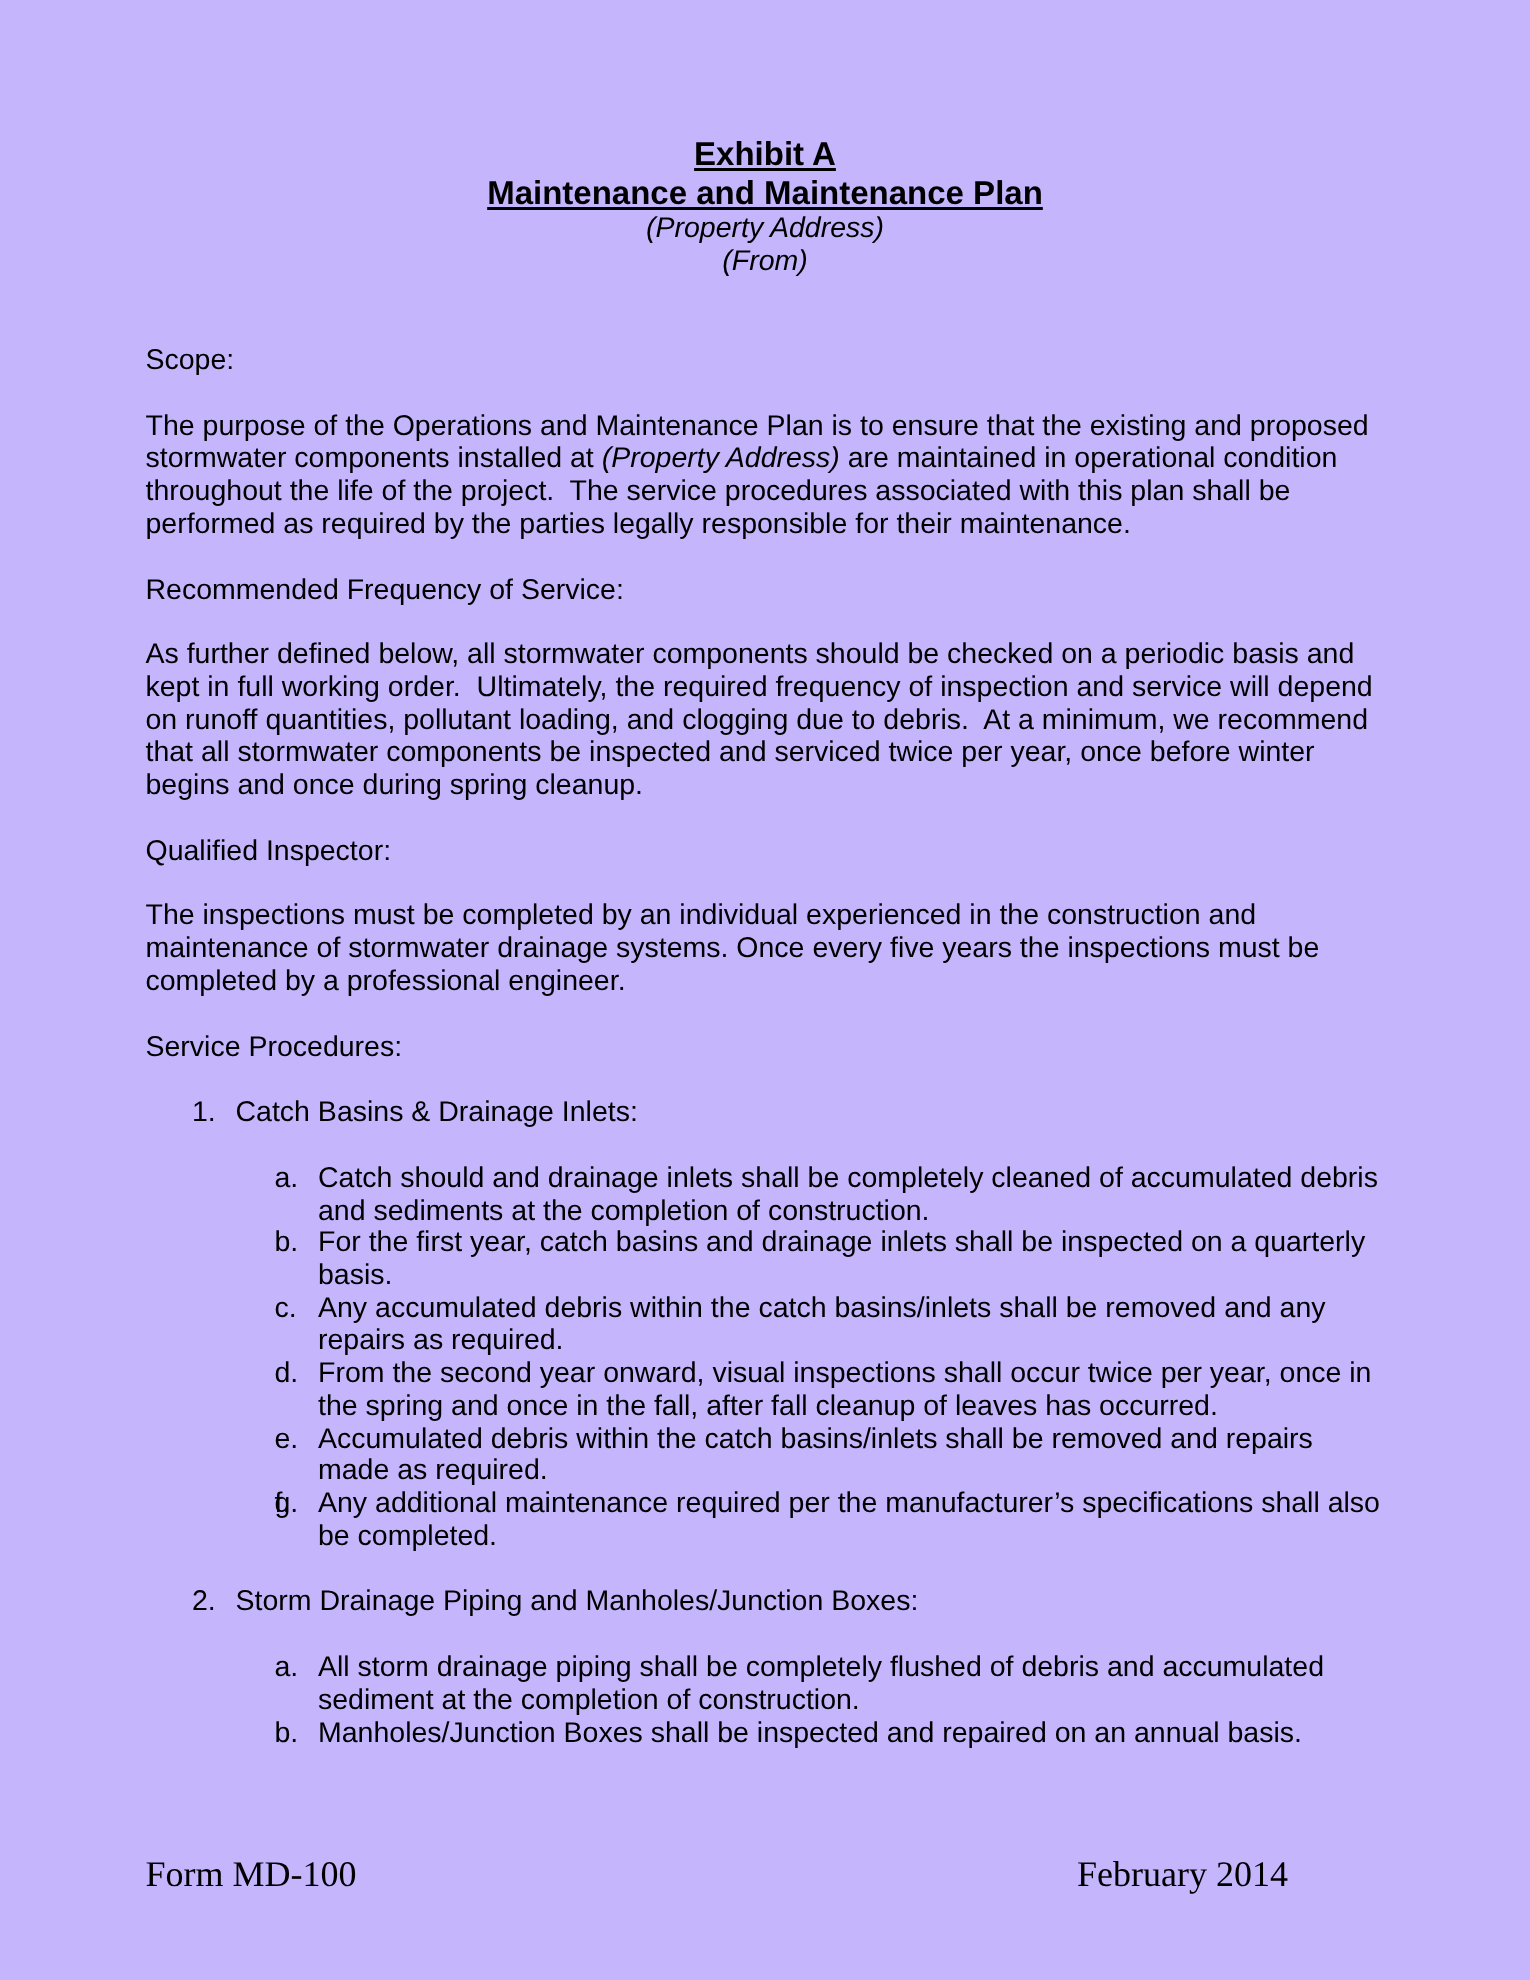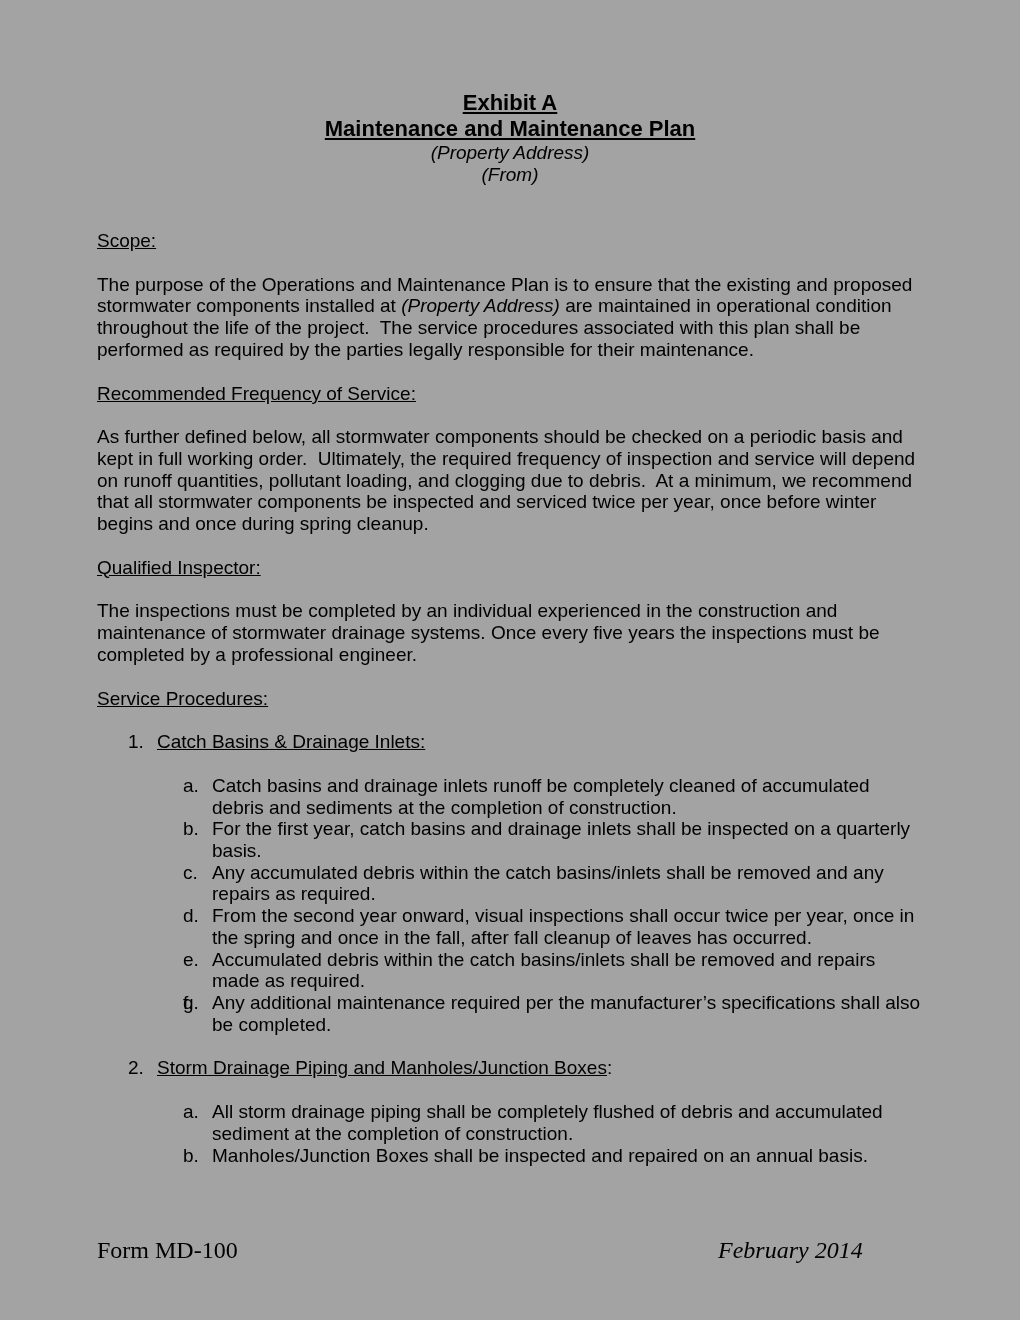"Exhibit A" .page { background: #a3a3a3 -> #c4b5fd }
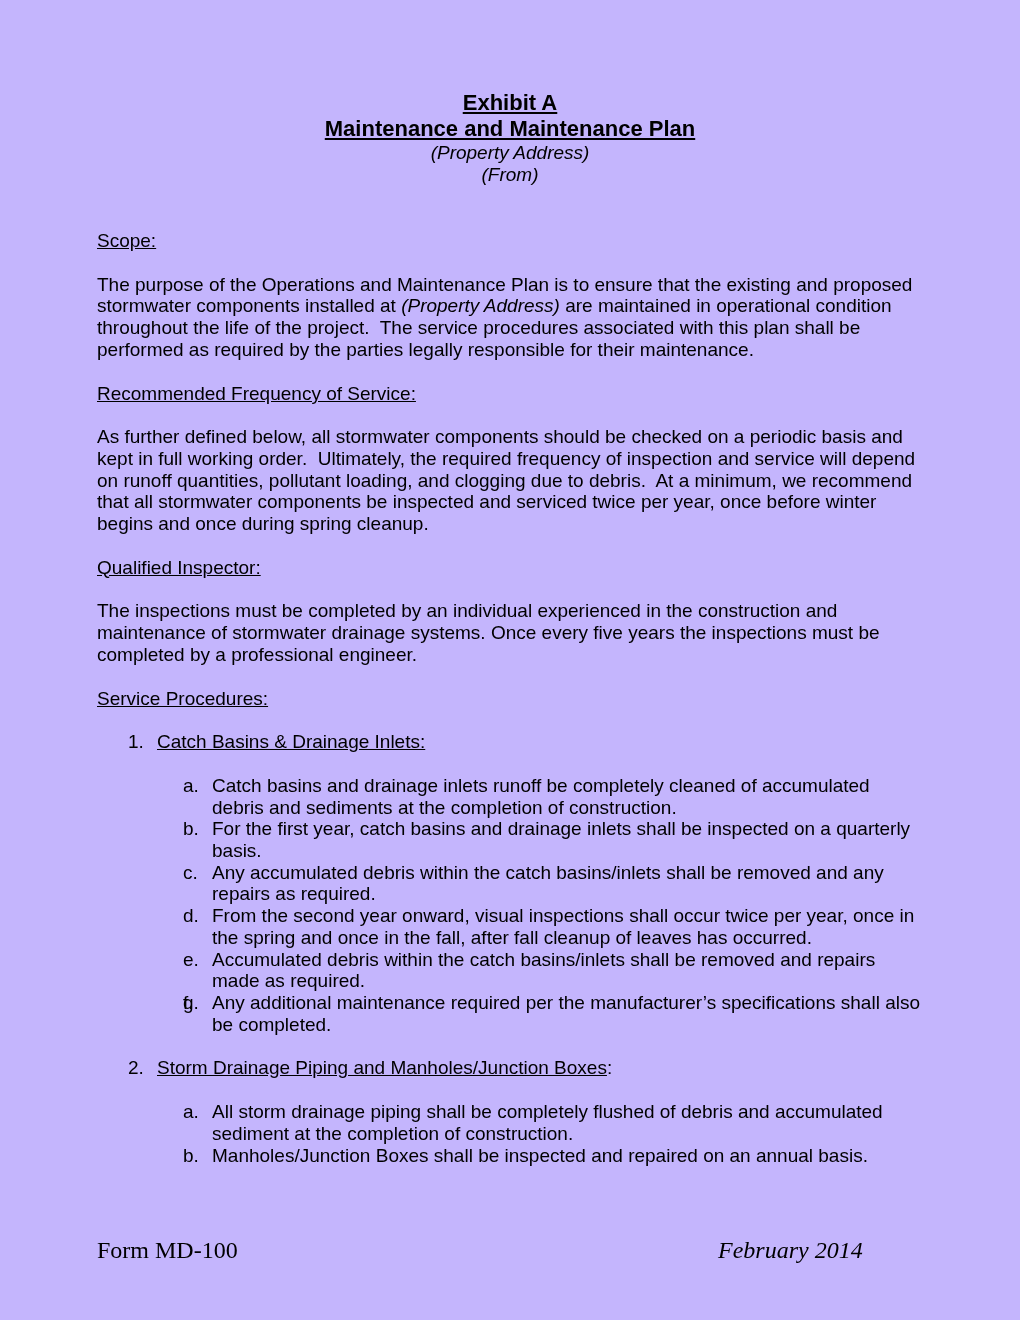"Scope:" .u { text-decoration: underline -> none }
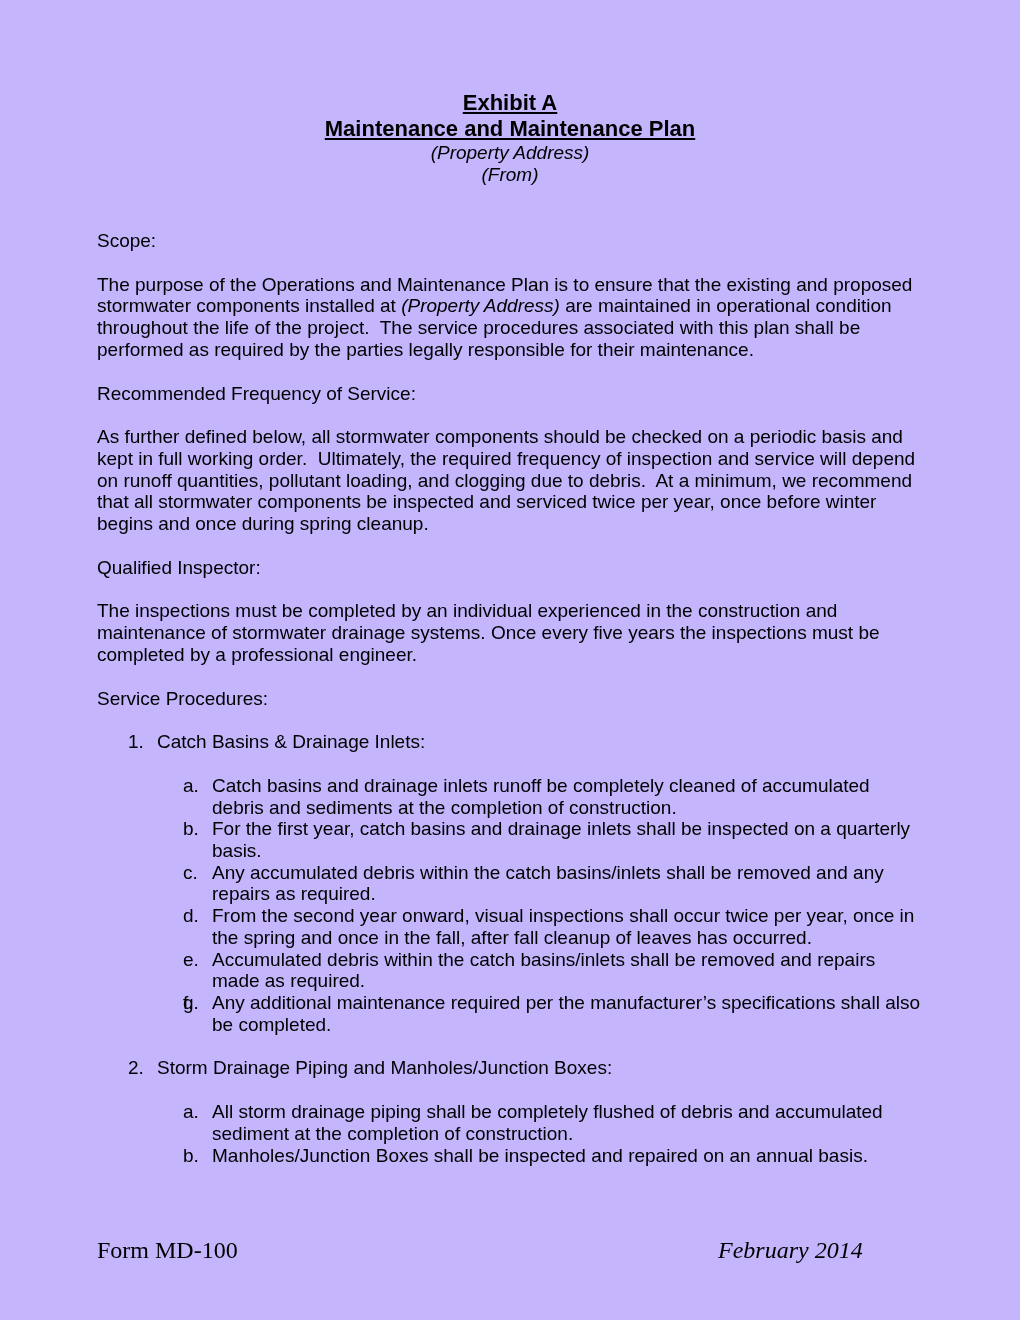"Catch basins and drainage inlets" span { text: basins and drainage inlets runoff -> should and drainage inlets shall }
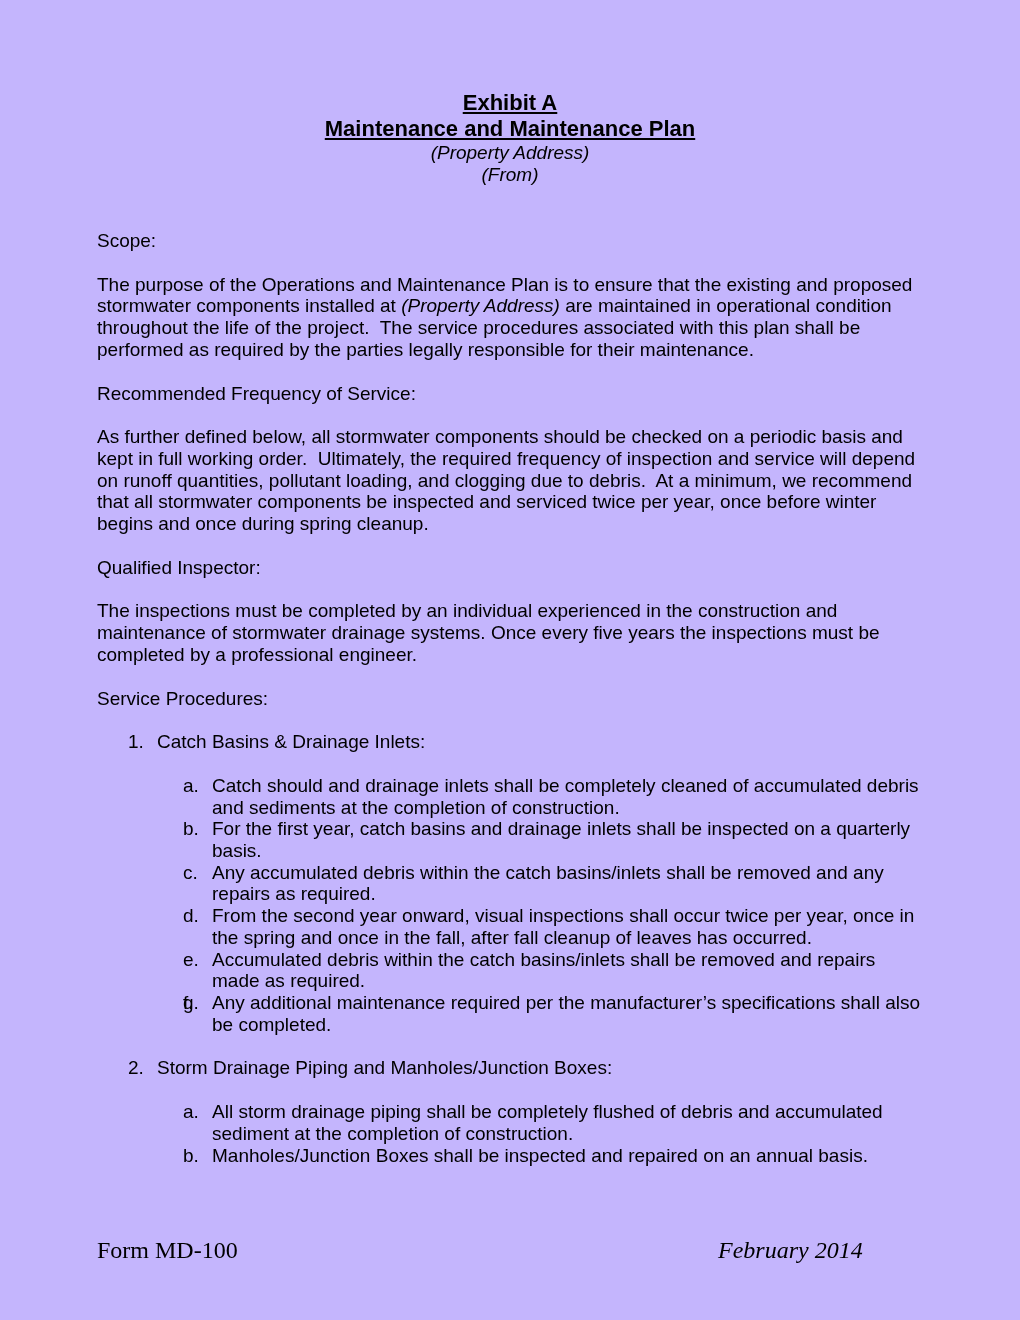"February 2014" .footer .footer-right { font-style: italic -> none }
